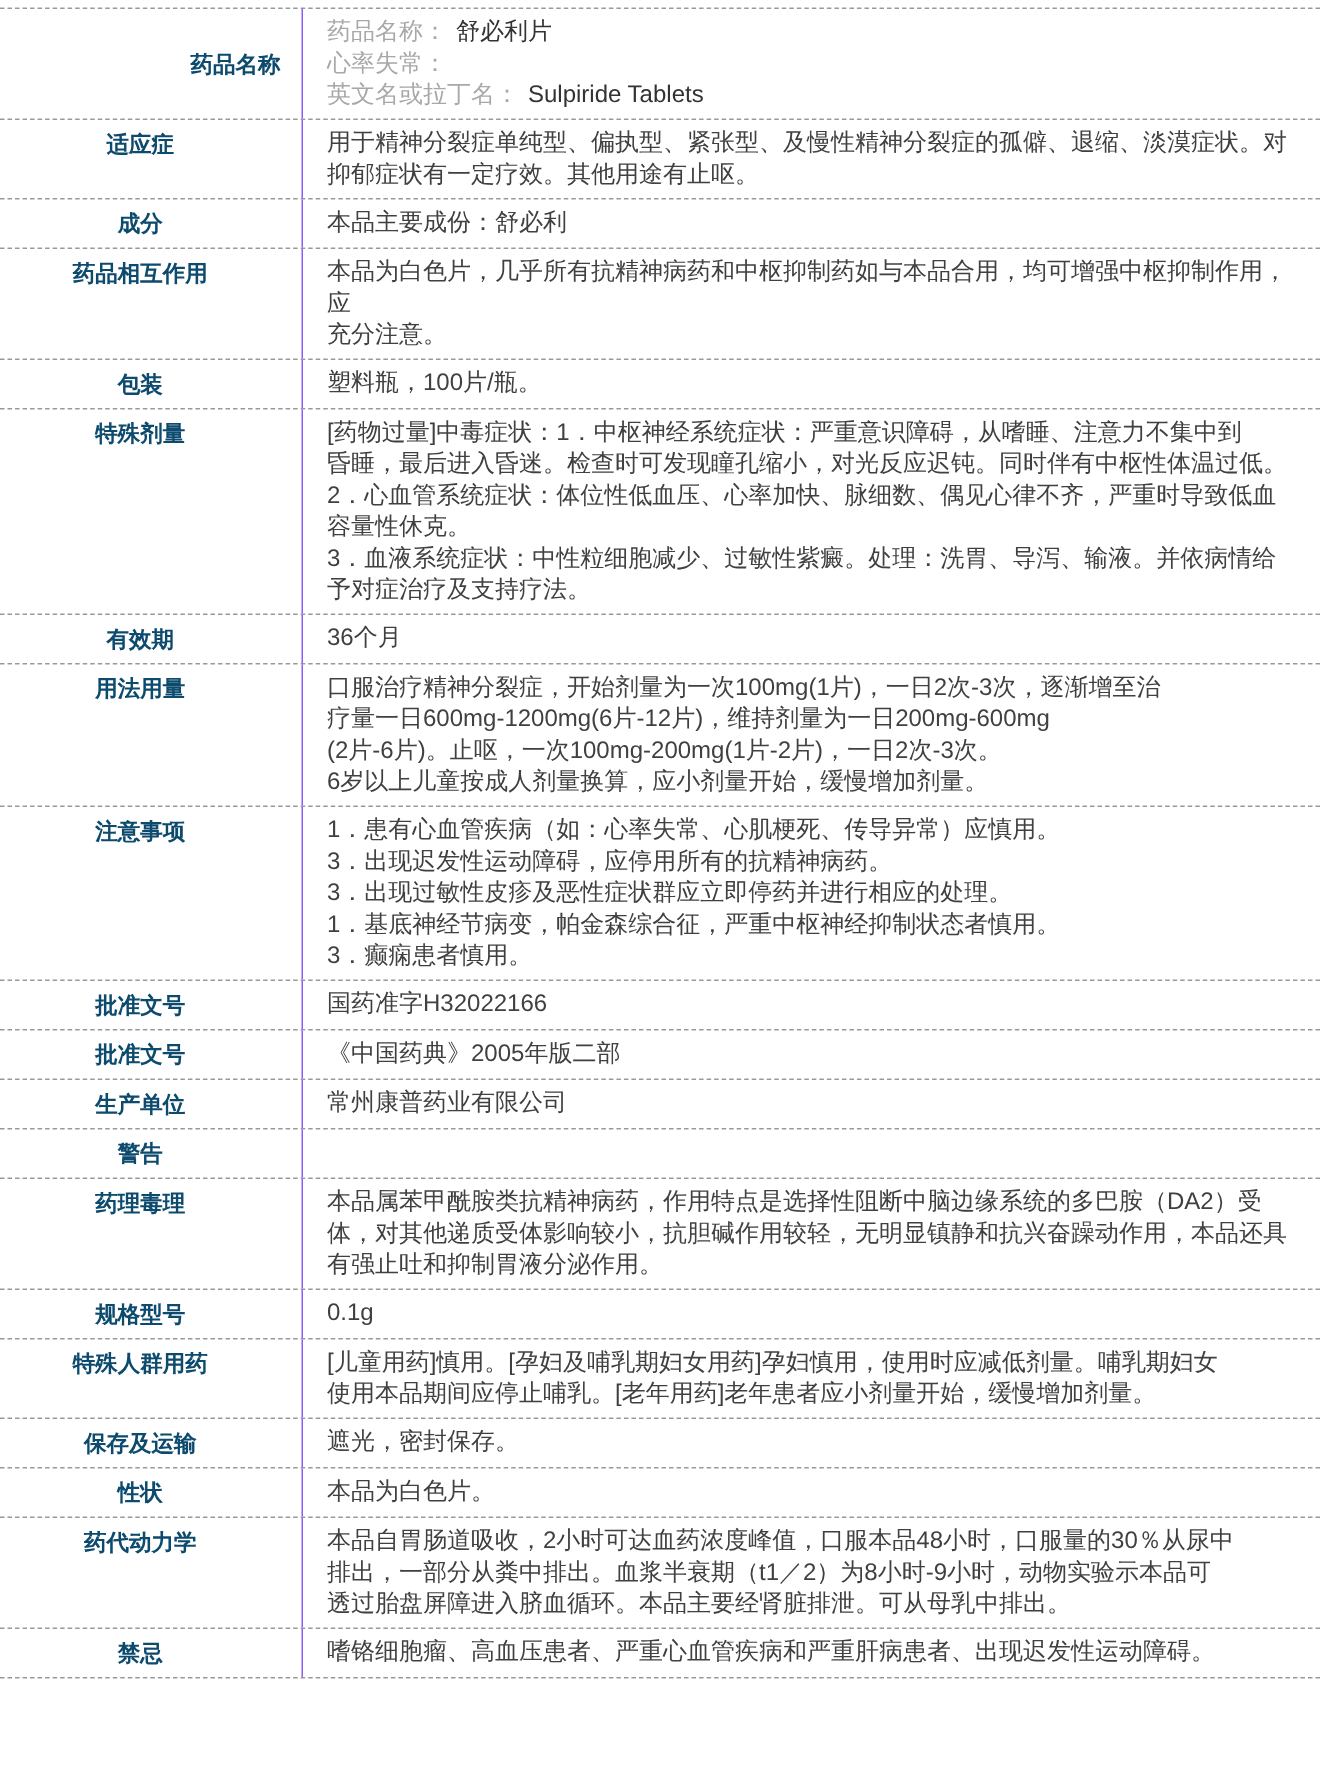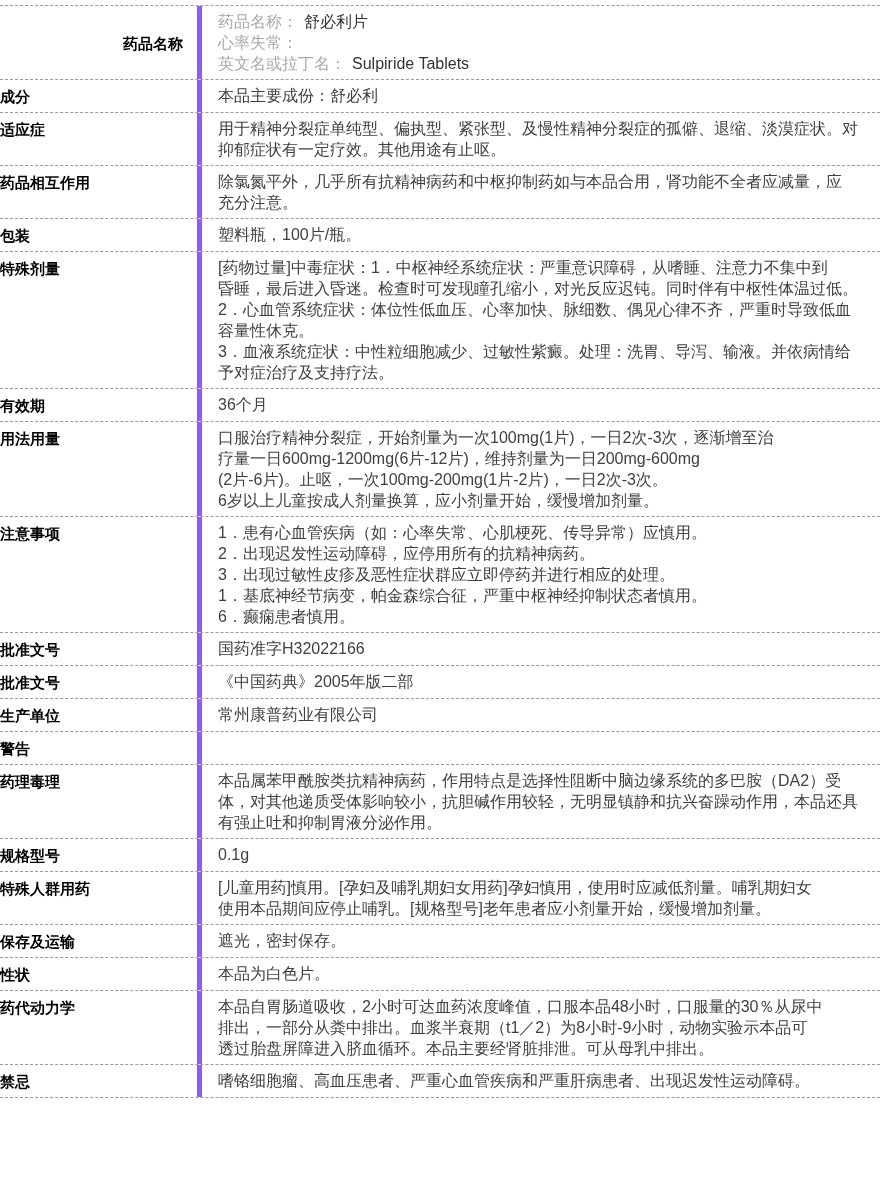"药品名称" .label-cell { border-right: 5px solid #8b5cf6 -> 1px solid #8b5cf6; color: #000000 -> #0c4a6e; text-align: left -> center }
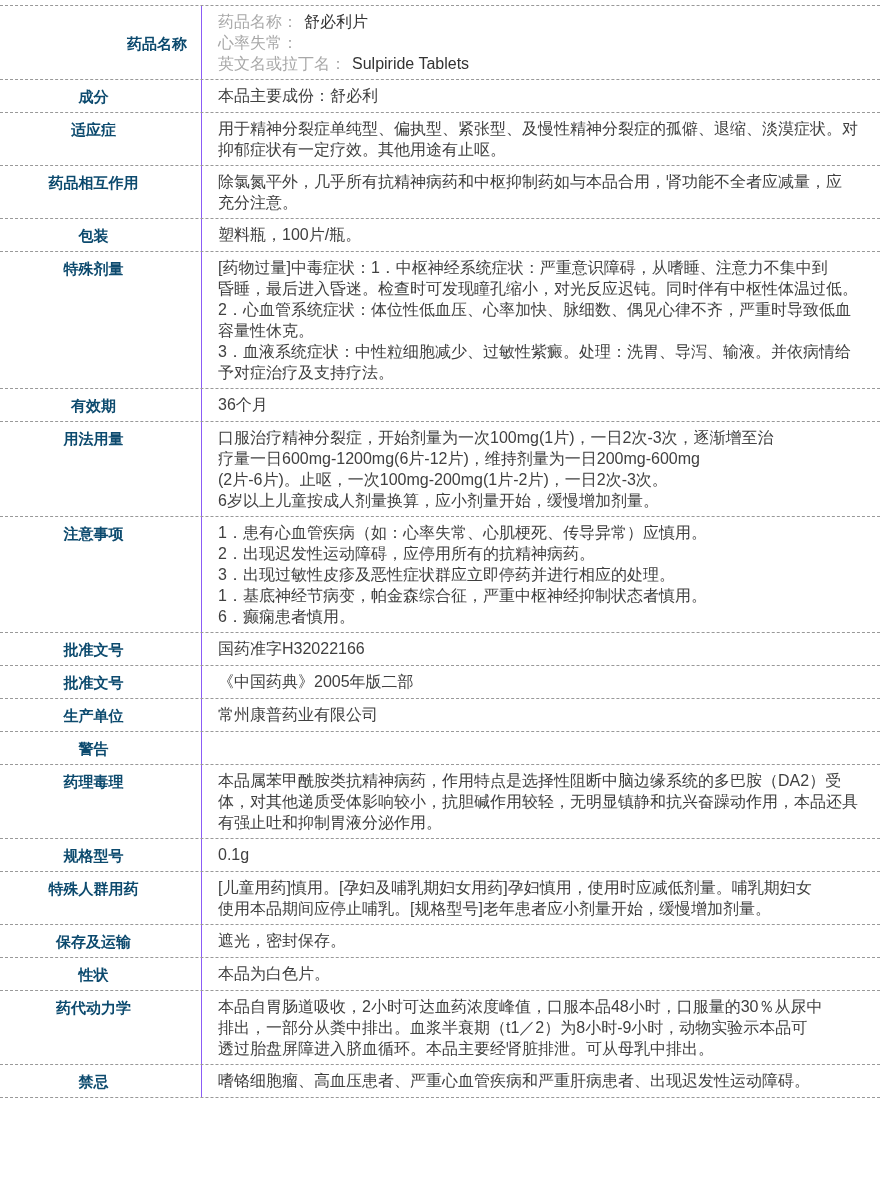"成分" div.row { order: before "适应症" -> after "适应症" }
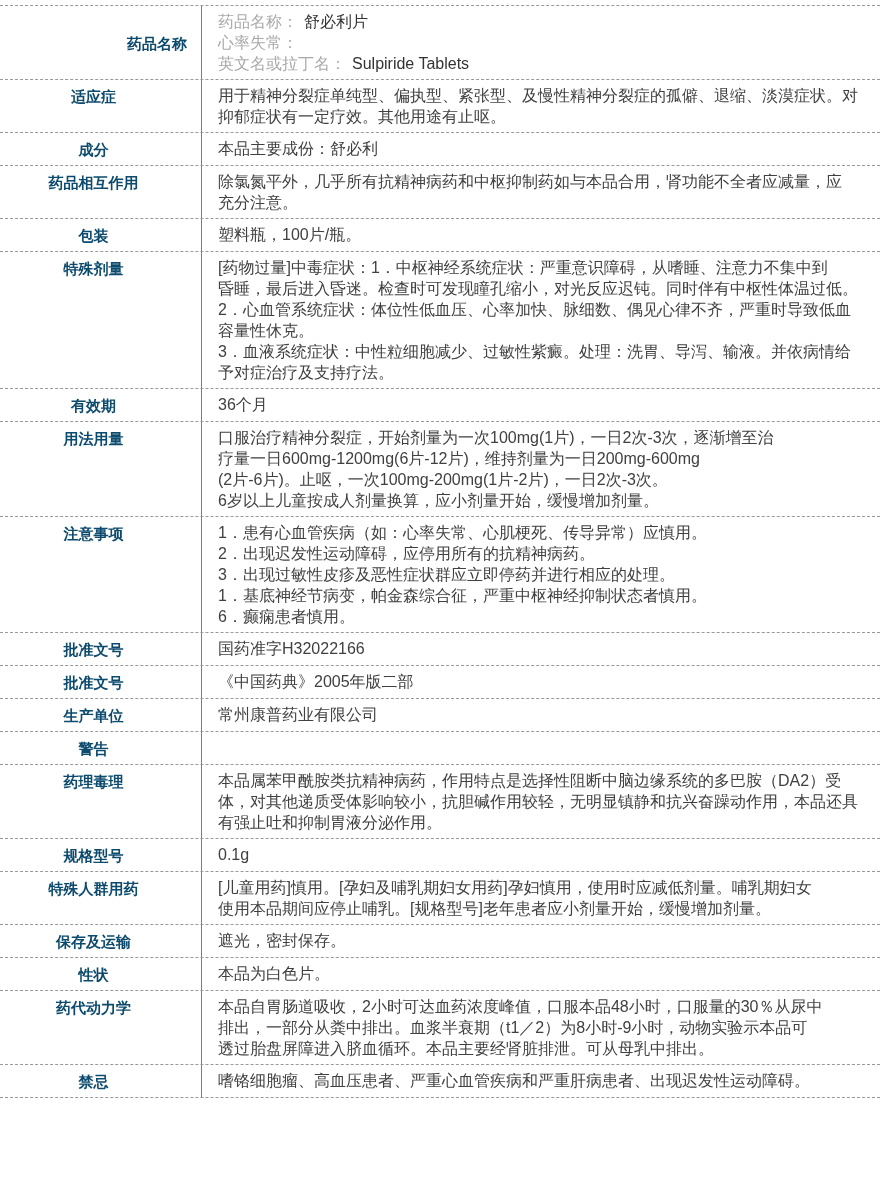"除氯氮平外，几乎所有抗精神病药和中枢抑制药如与本品合用，肾功能不全者应减量，应" div.content-line { text: 除氯氮平外，几乎所有抗精神病药和中枢抑制药如与本品合用，肾功能不全者应减量 -> 本品为白色片，几乎所有抗精神病药和中枢抑制药如与本品合用，均可增强中枢抑制作用 }
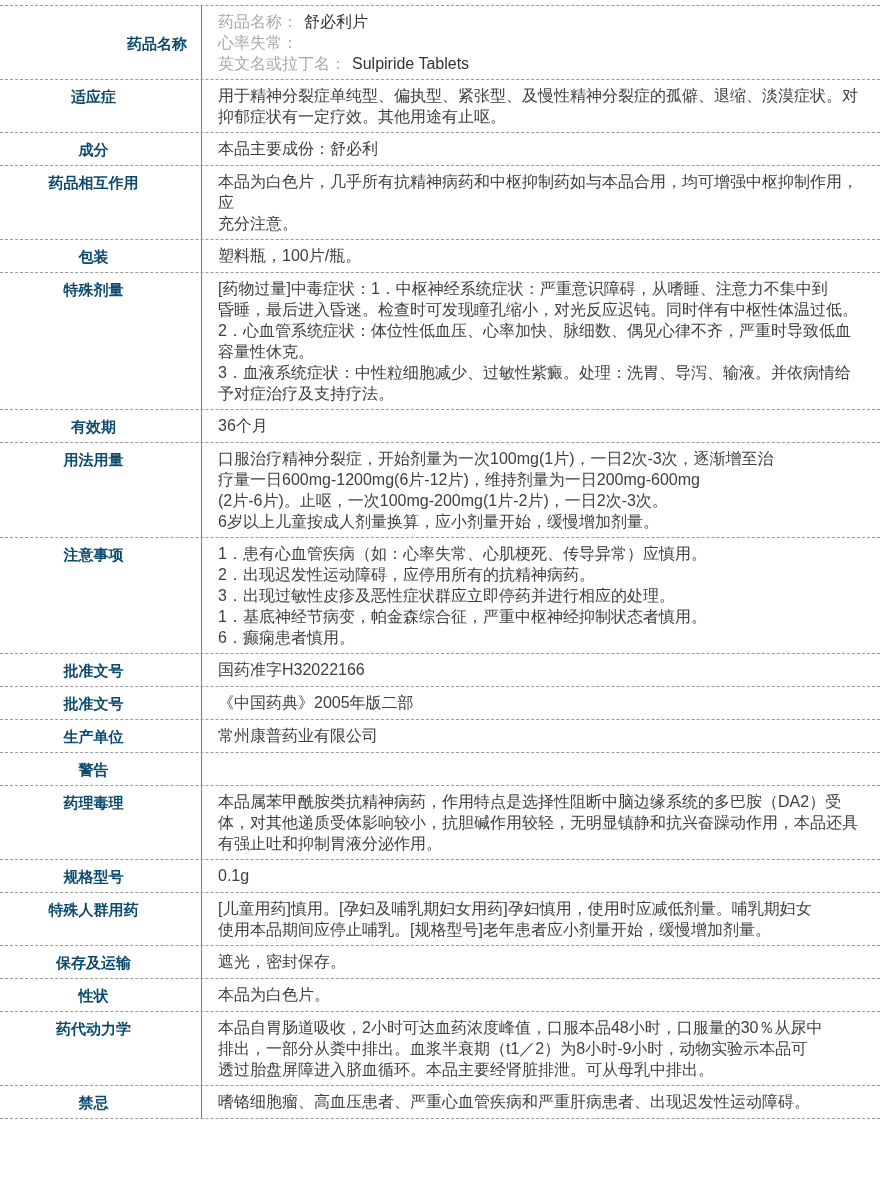"2．出现迟发性运动障碍，应停用所有的抗精神病药。" div.content-line { text: 2 -> 3 }
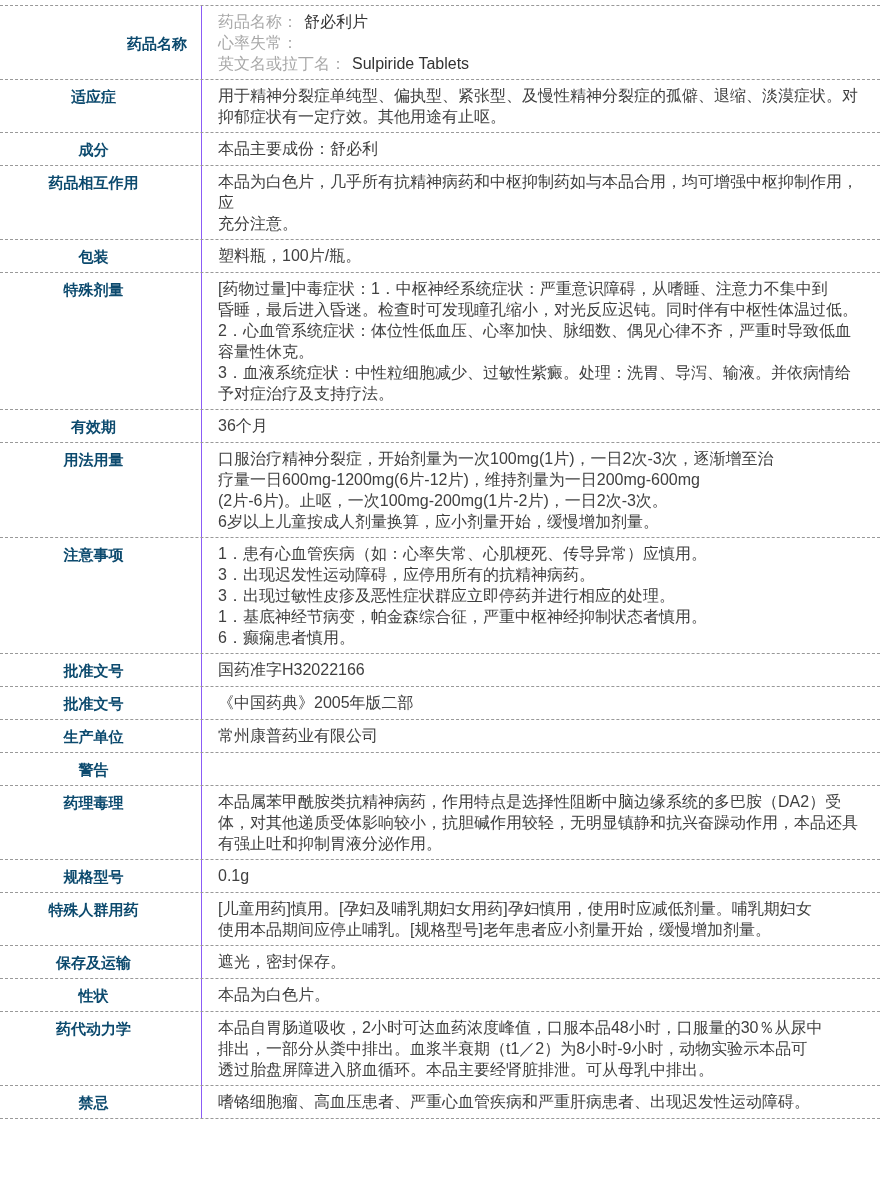"6．癫痫患者慎用。" div.content-line { text: 6 -> 3 }
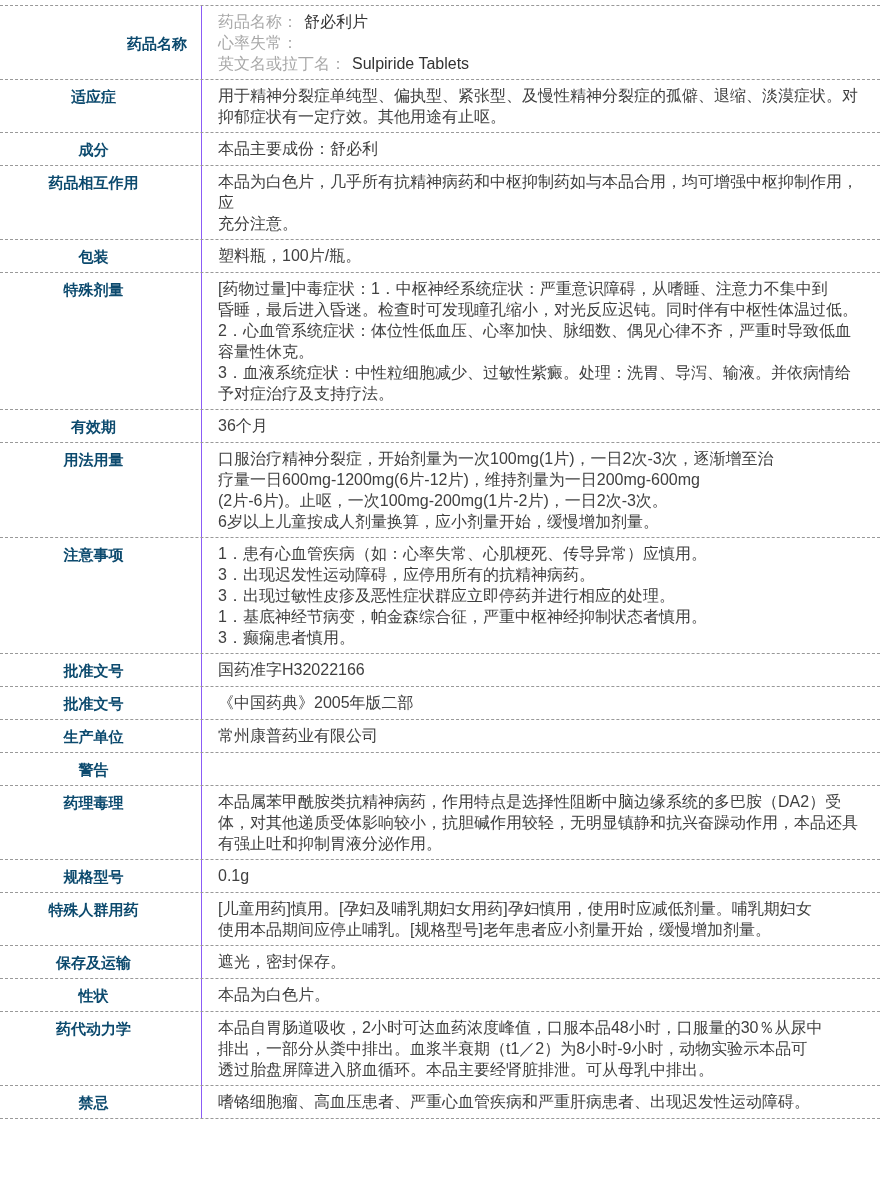"使用本品期间应停止哺乳。[规格型号]老年患者应小剂量开始，缓慢增加剂量。" div.content-line { text: 规格型号 -> 老年用药 }
